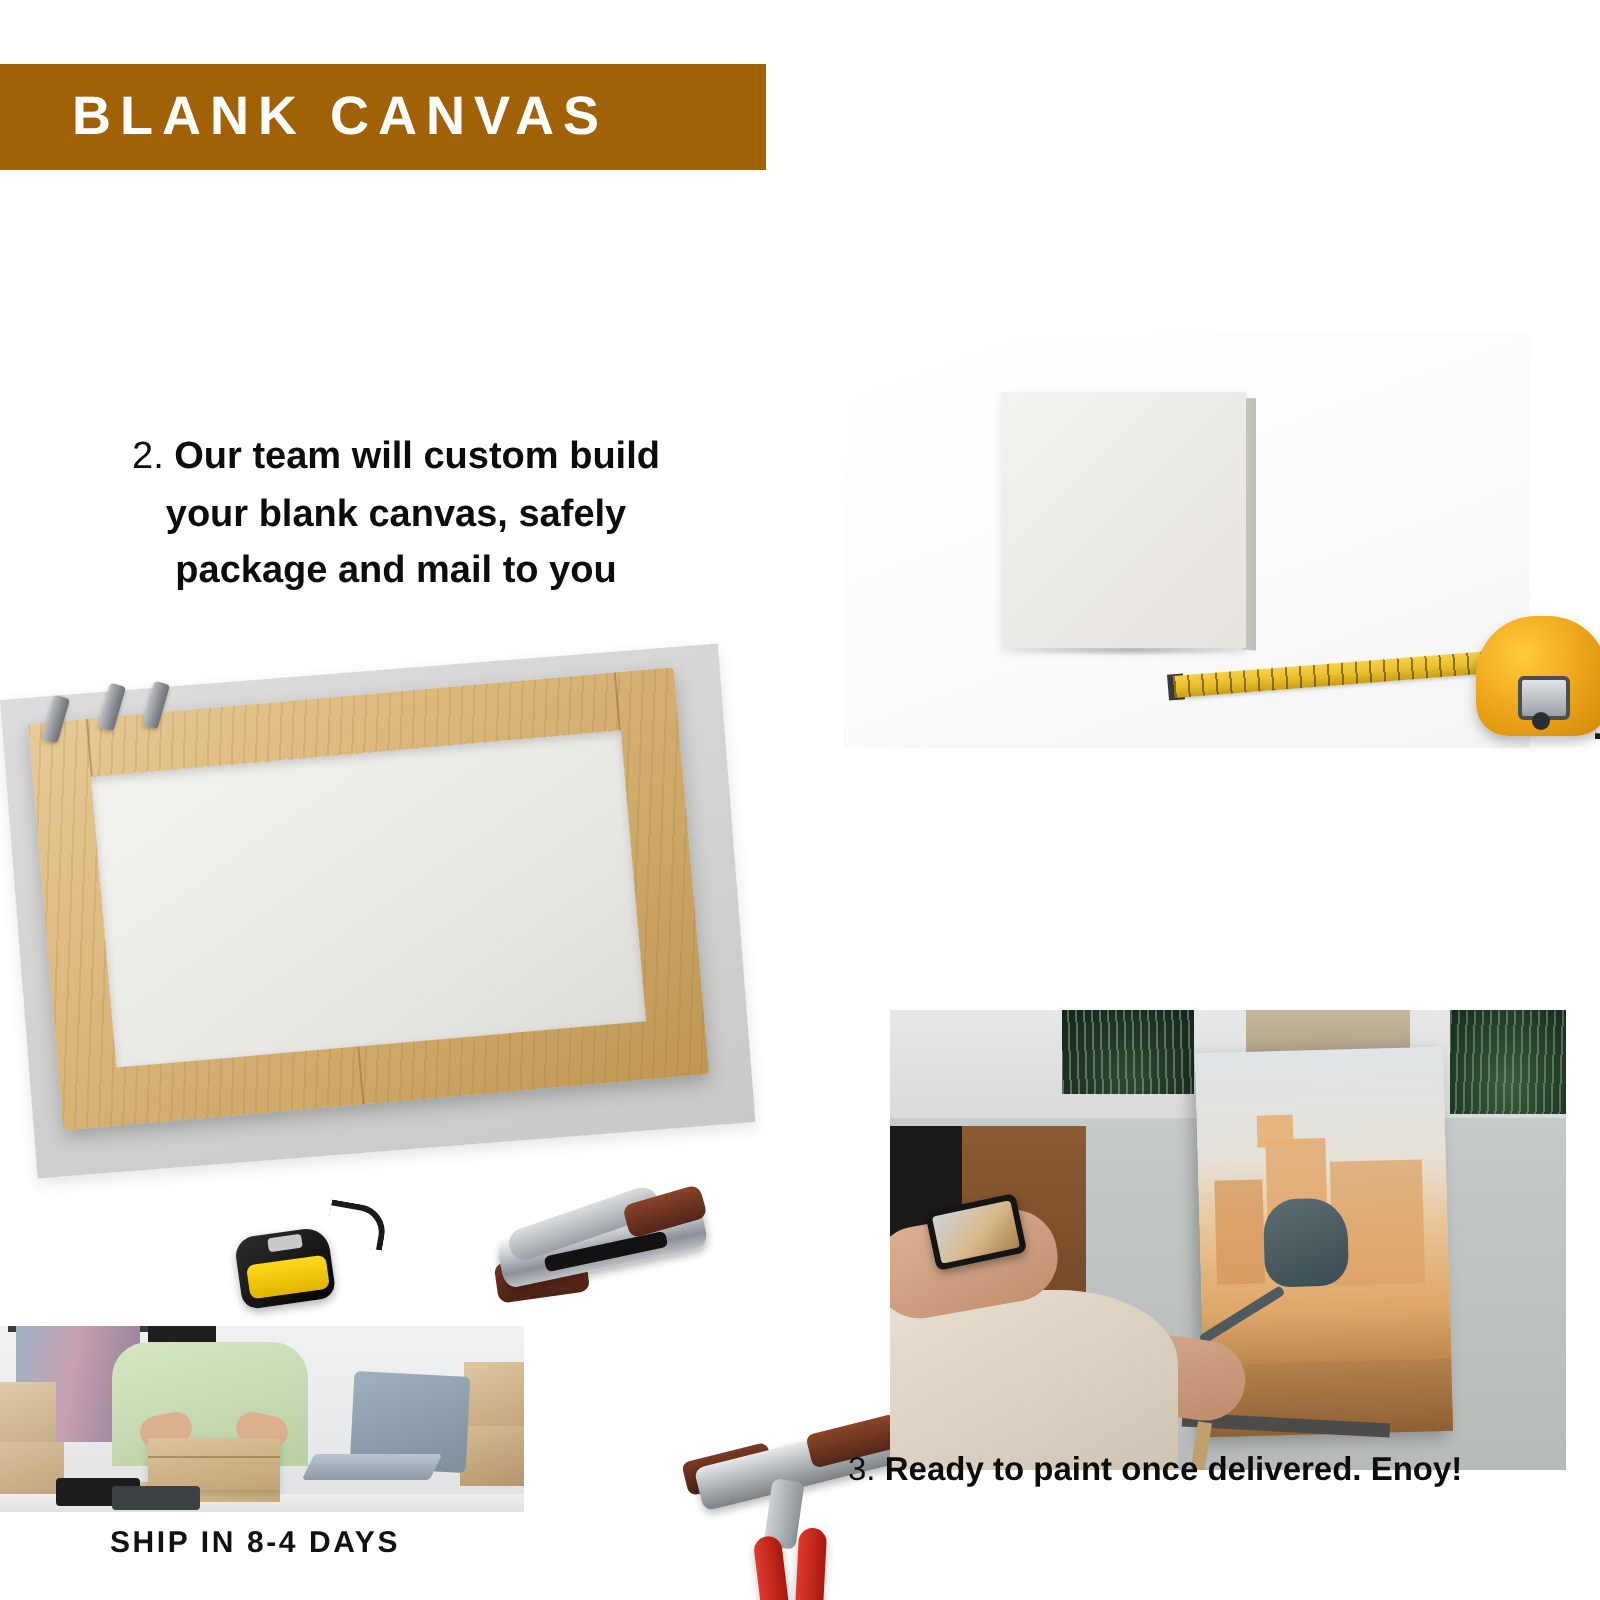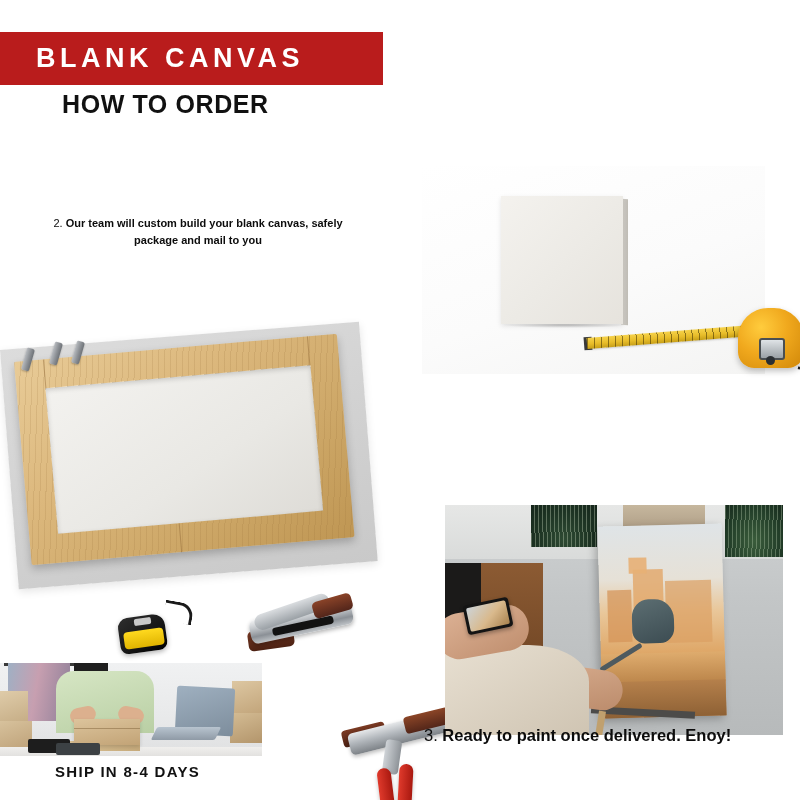"BLANK CANVAS" .title-bar { background: #b91c1c -> #a16207 }
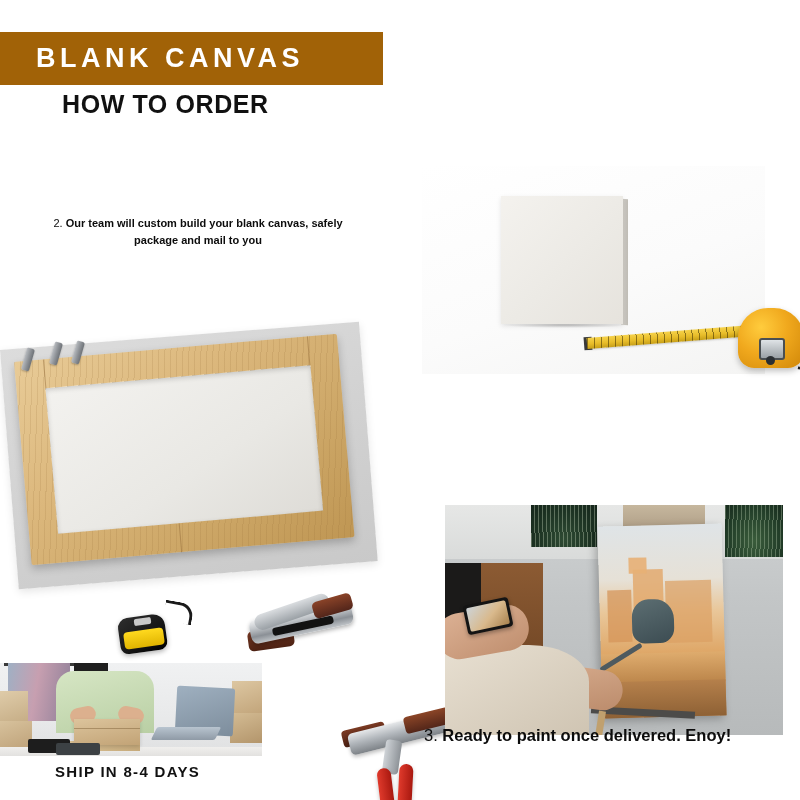"HOW TO ORDER" div.subtitle { html: <div>HOW TO ORDER</div> -> none }
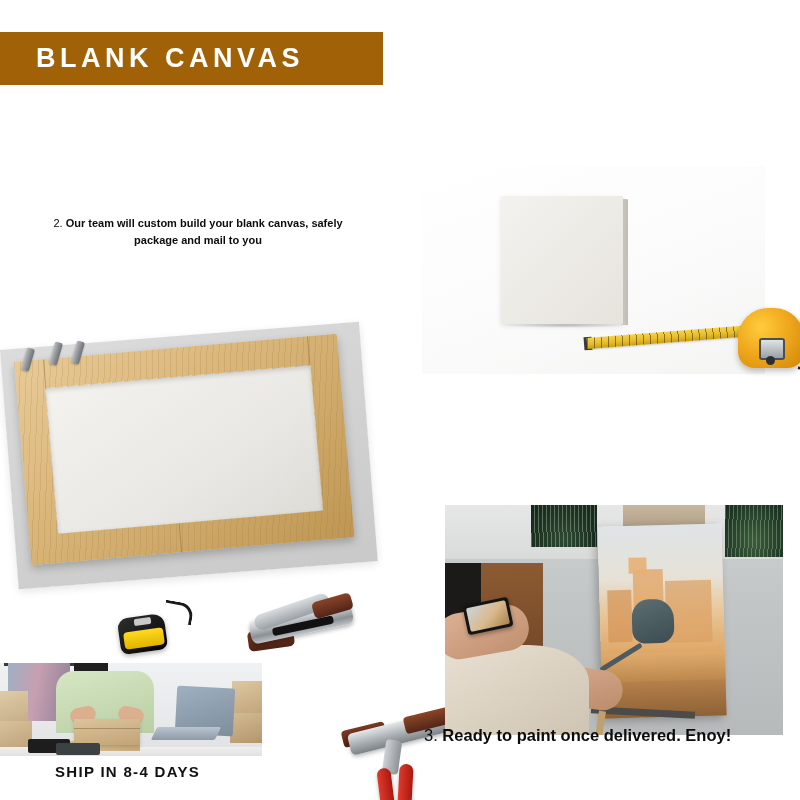"2. Our team will custom" #cap2 { font-size: 11px -> 19px }
